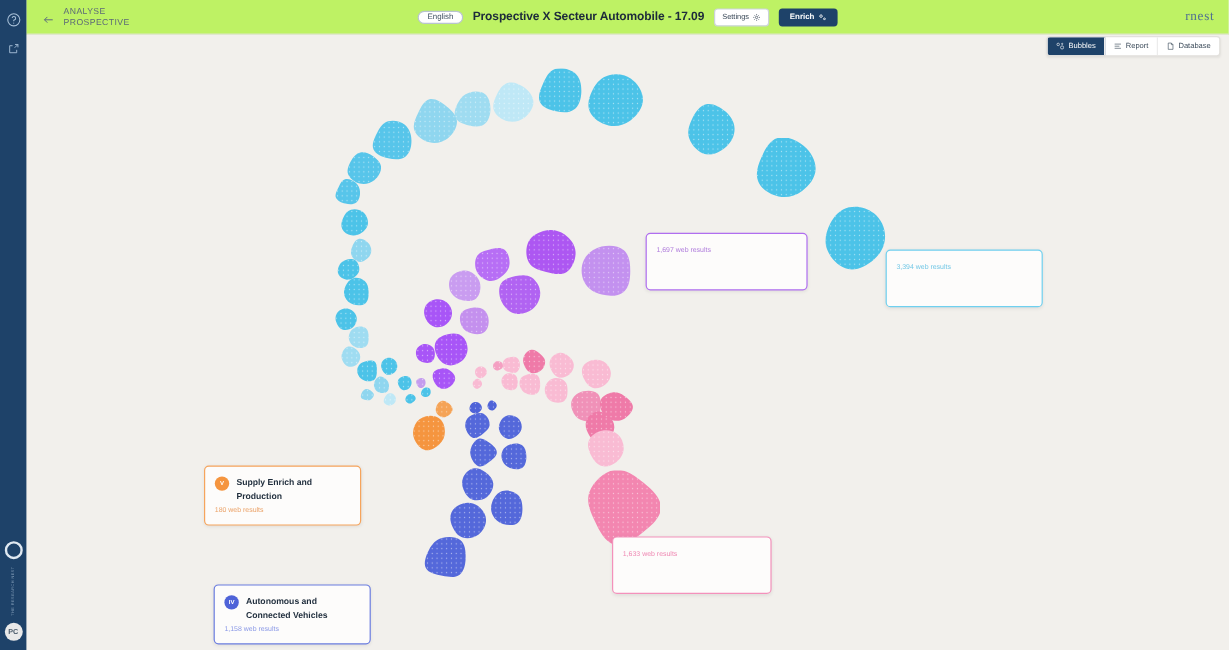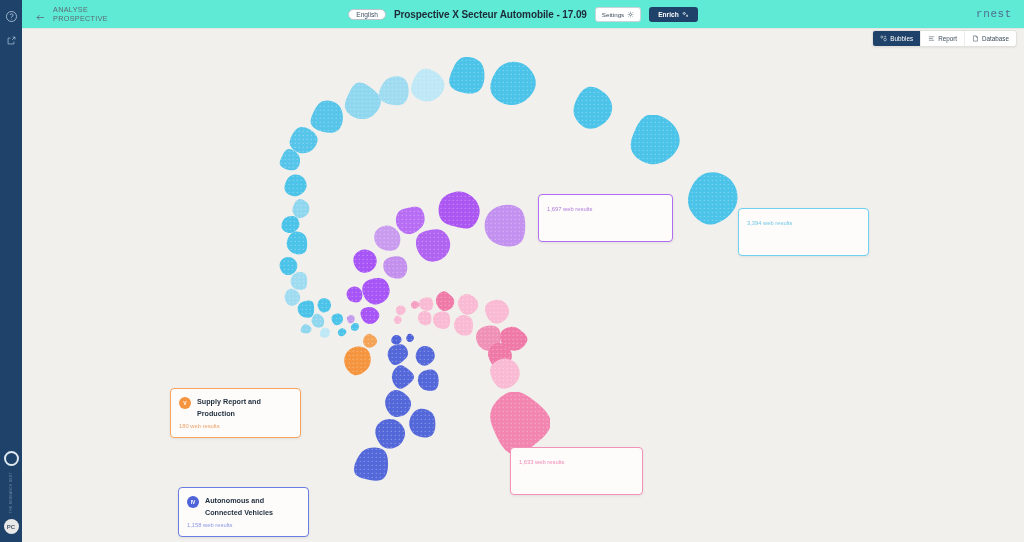"ANALYSE" .header { background: #5eead4 -> #bef264 }
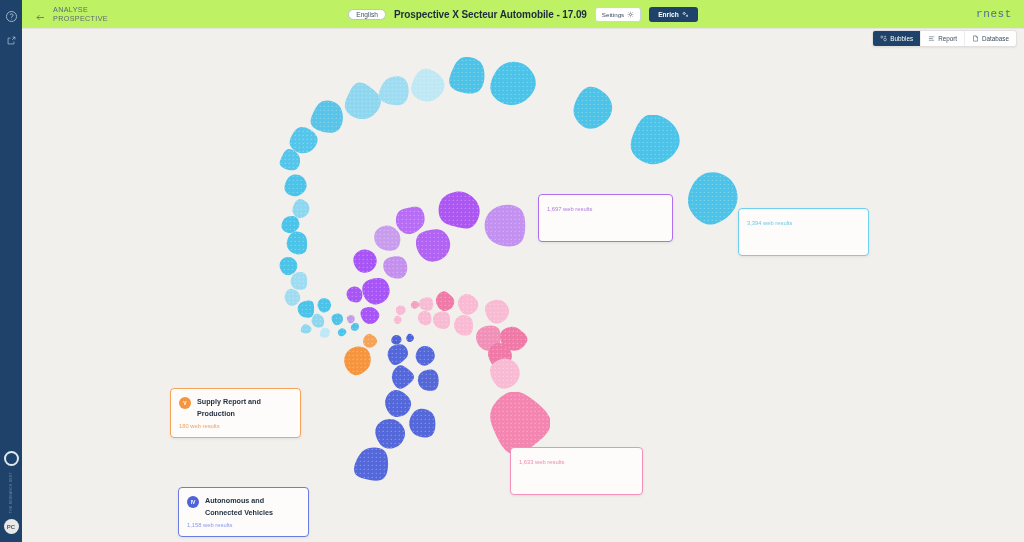"rnest" .brand { font-family: Liberation Mono, monospace -> Liberation Serif, serif }
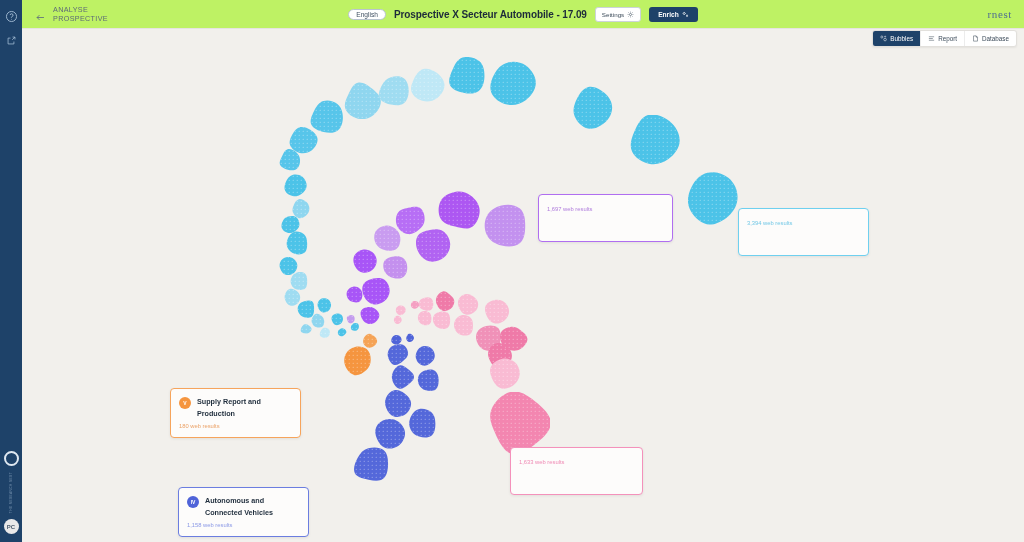"Supply Report and Production" span.card-title { text: Report -> Enrich }
